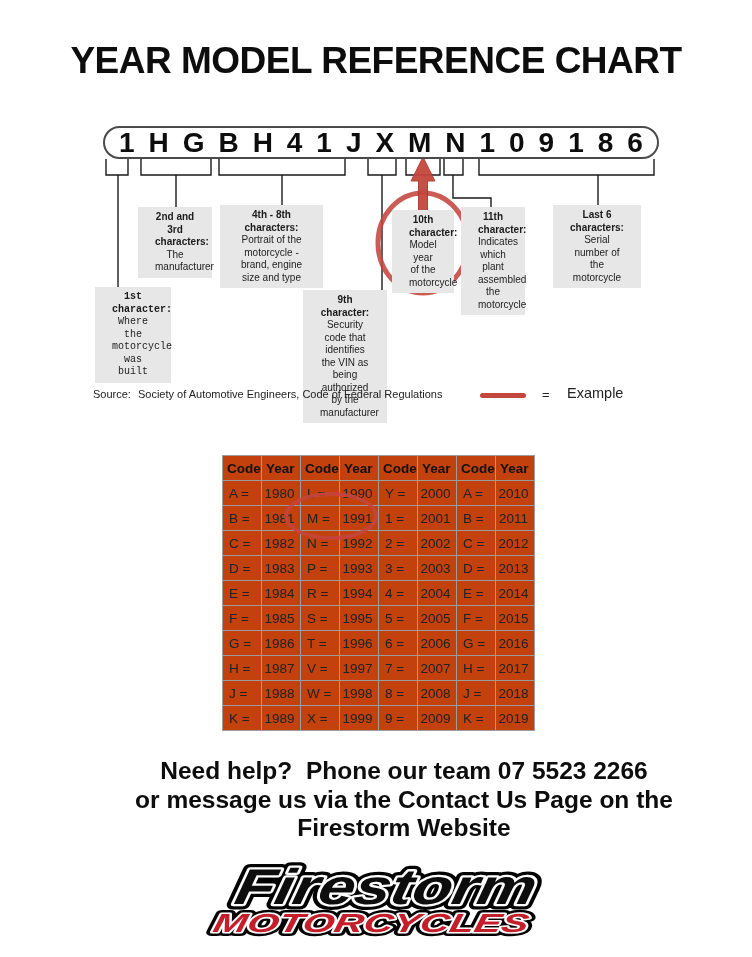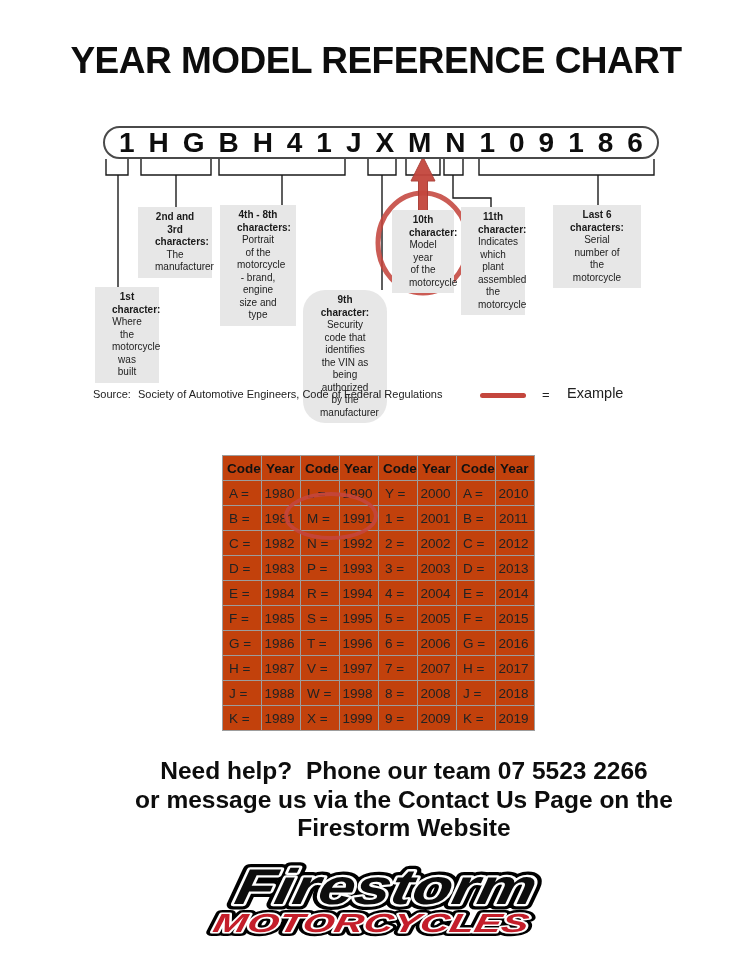"4th - 8th characters:" #callout-3 { width: 76px -> 103px }
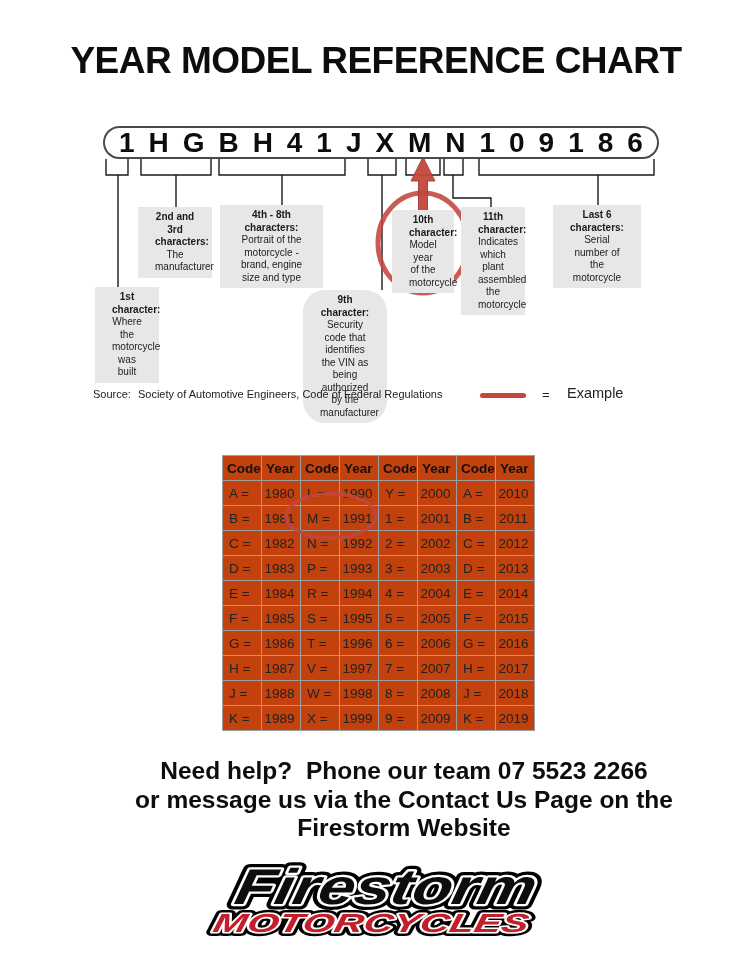"1st character:" #callout-1 { font-family: none -> Liberation Mono, monospace; width: 64px -> 76px }
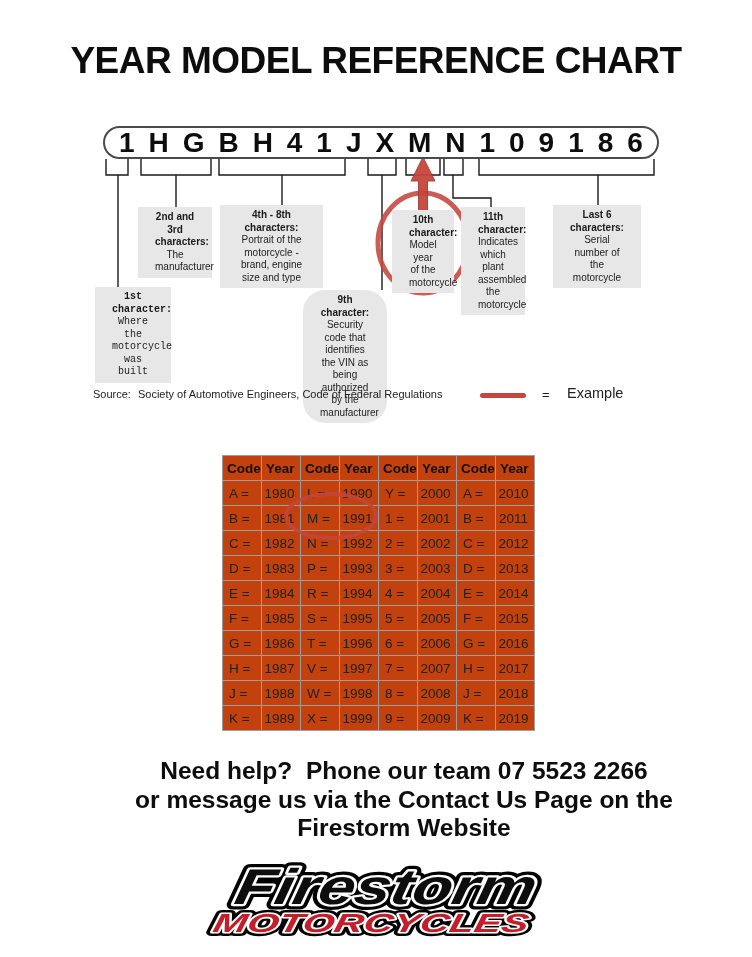"9th character:" #callout-4 { border-radius: 22px -> none }
